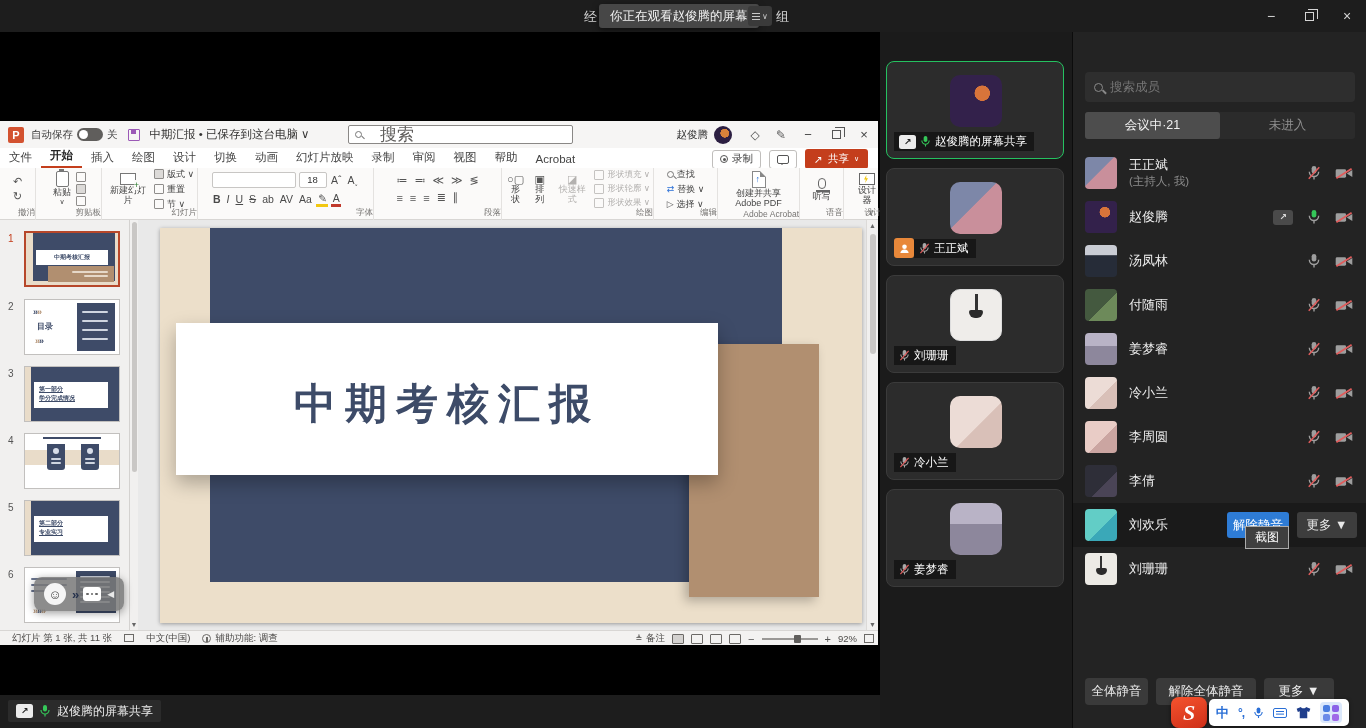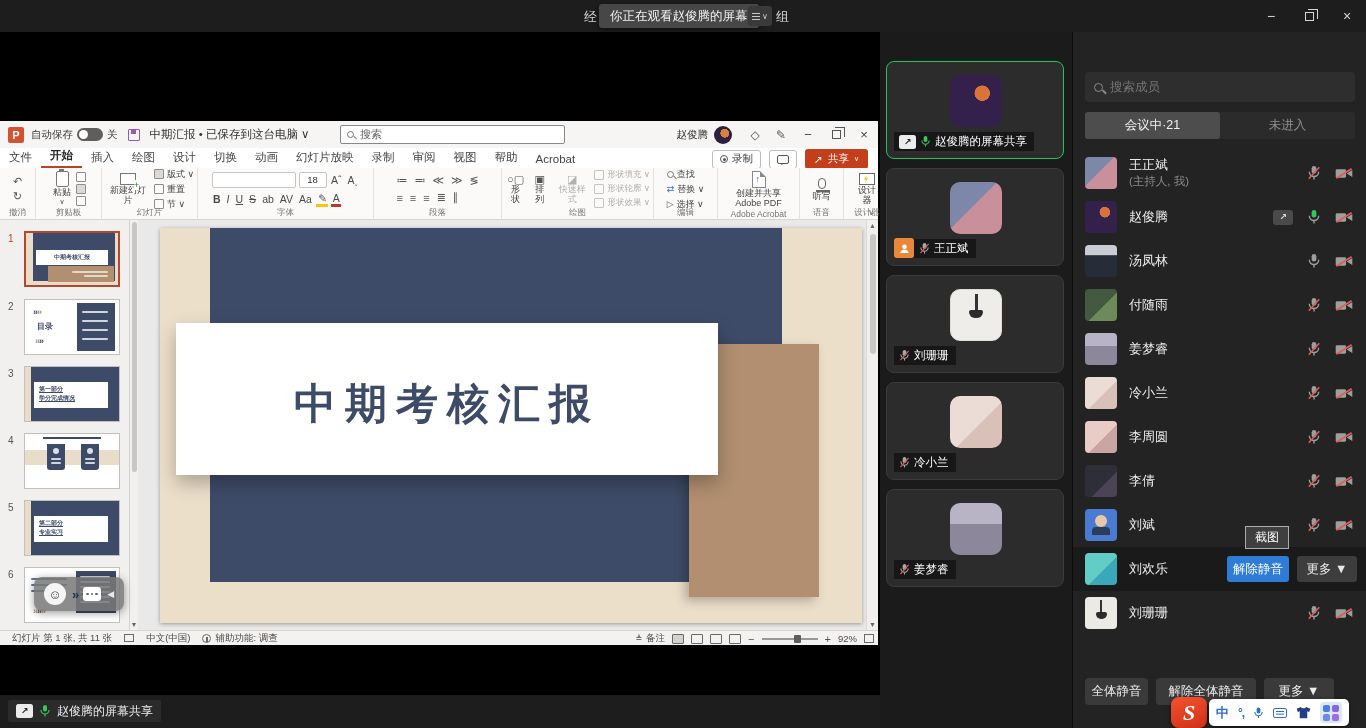"搜索" .tb-search { font-size: 11px -> 17px; gap: 6px -> 18px; left: 340px -> 348px }
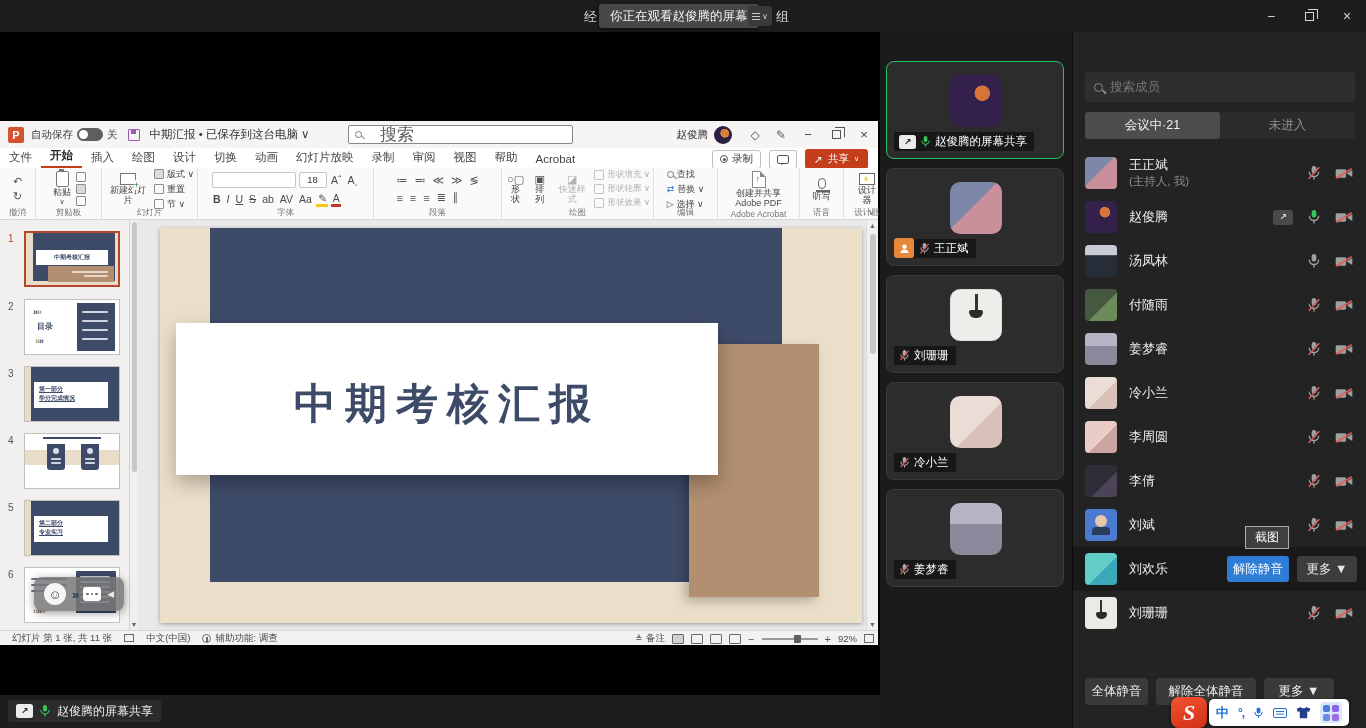"撤消" .rg-label { text-align: center -> right }
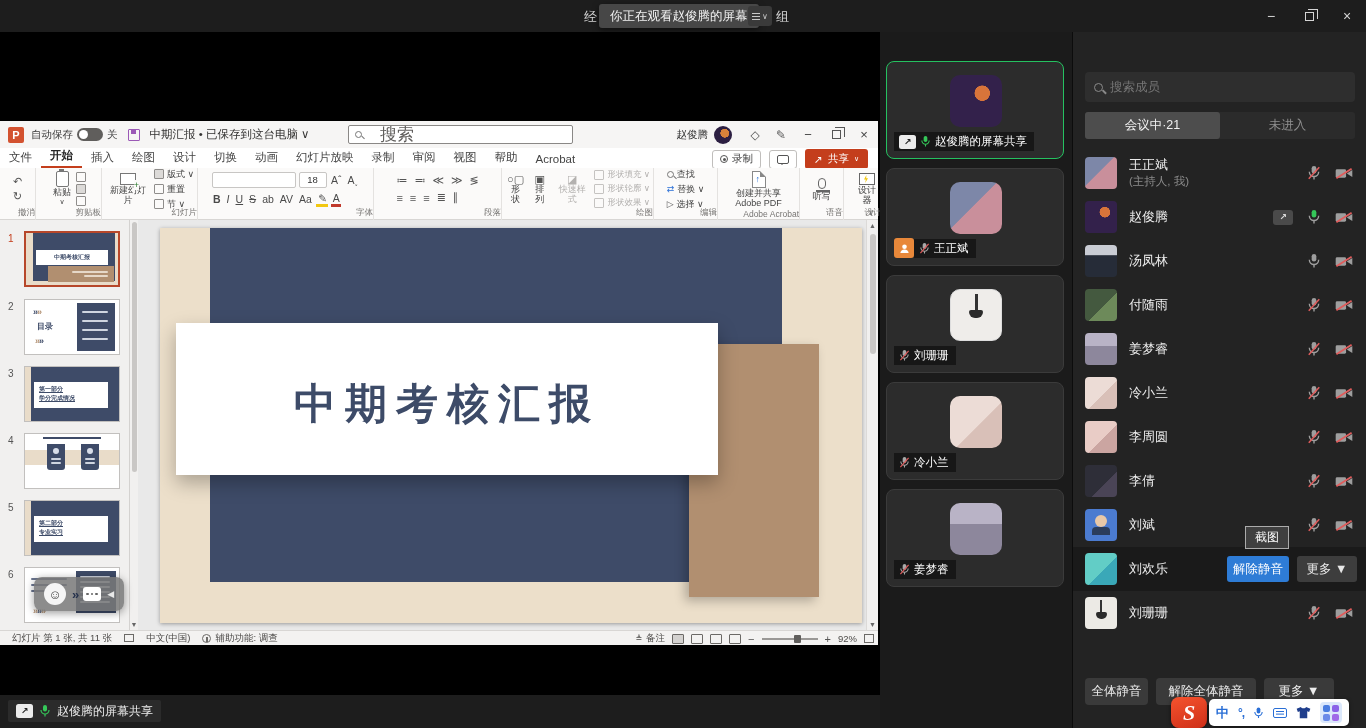"刘斌" div.mrow { html: <div> <div> <div></div> <div></div> </div> <div> <span>刘斌</span> </div> <div> <svg> <rect></rect> <path></path> <line></line> <line></line> </svg> <svg> <rect></rect> <path></path> <line></line> </svg> </div> </div> -> none }
